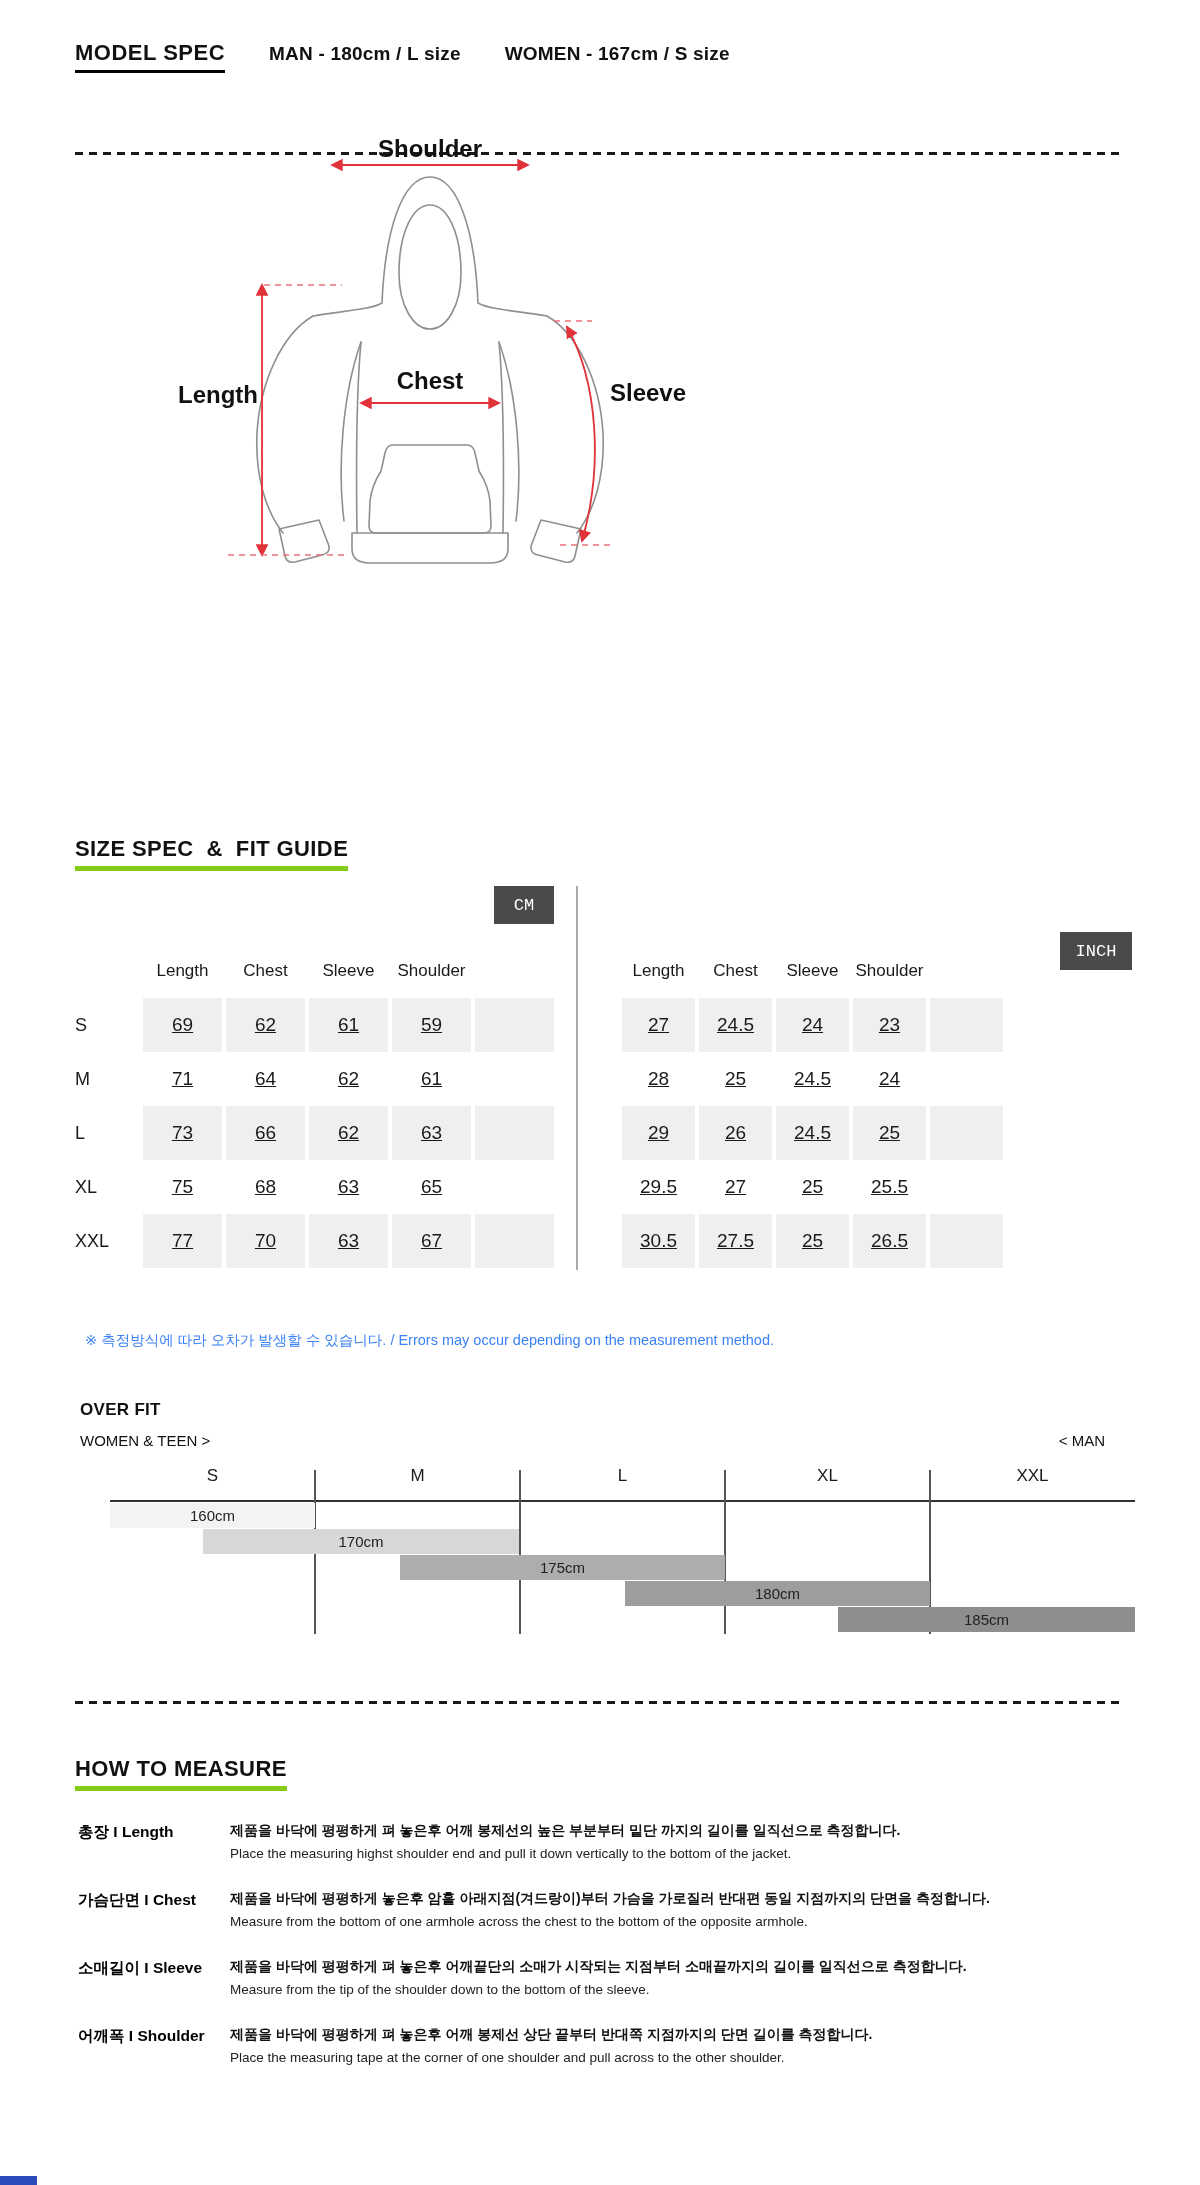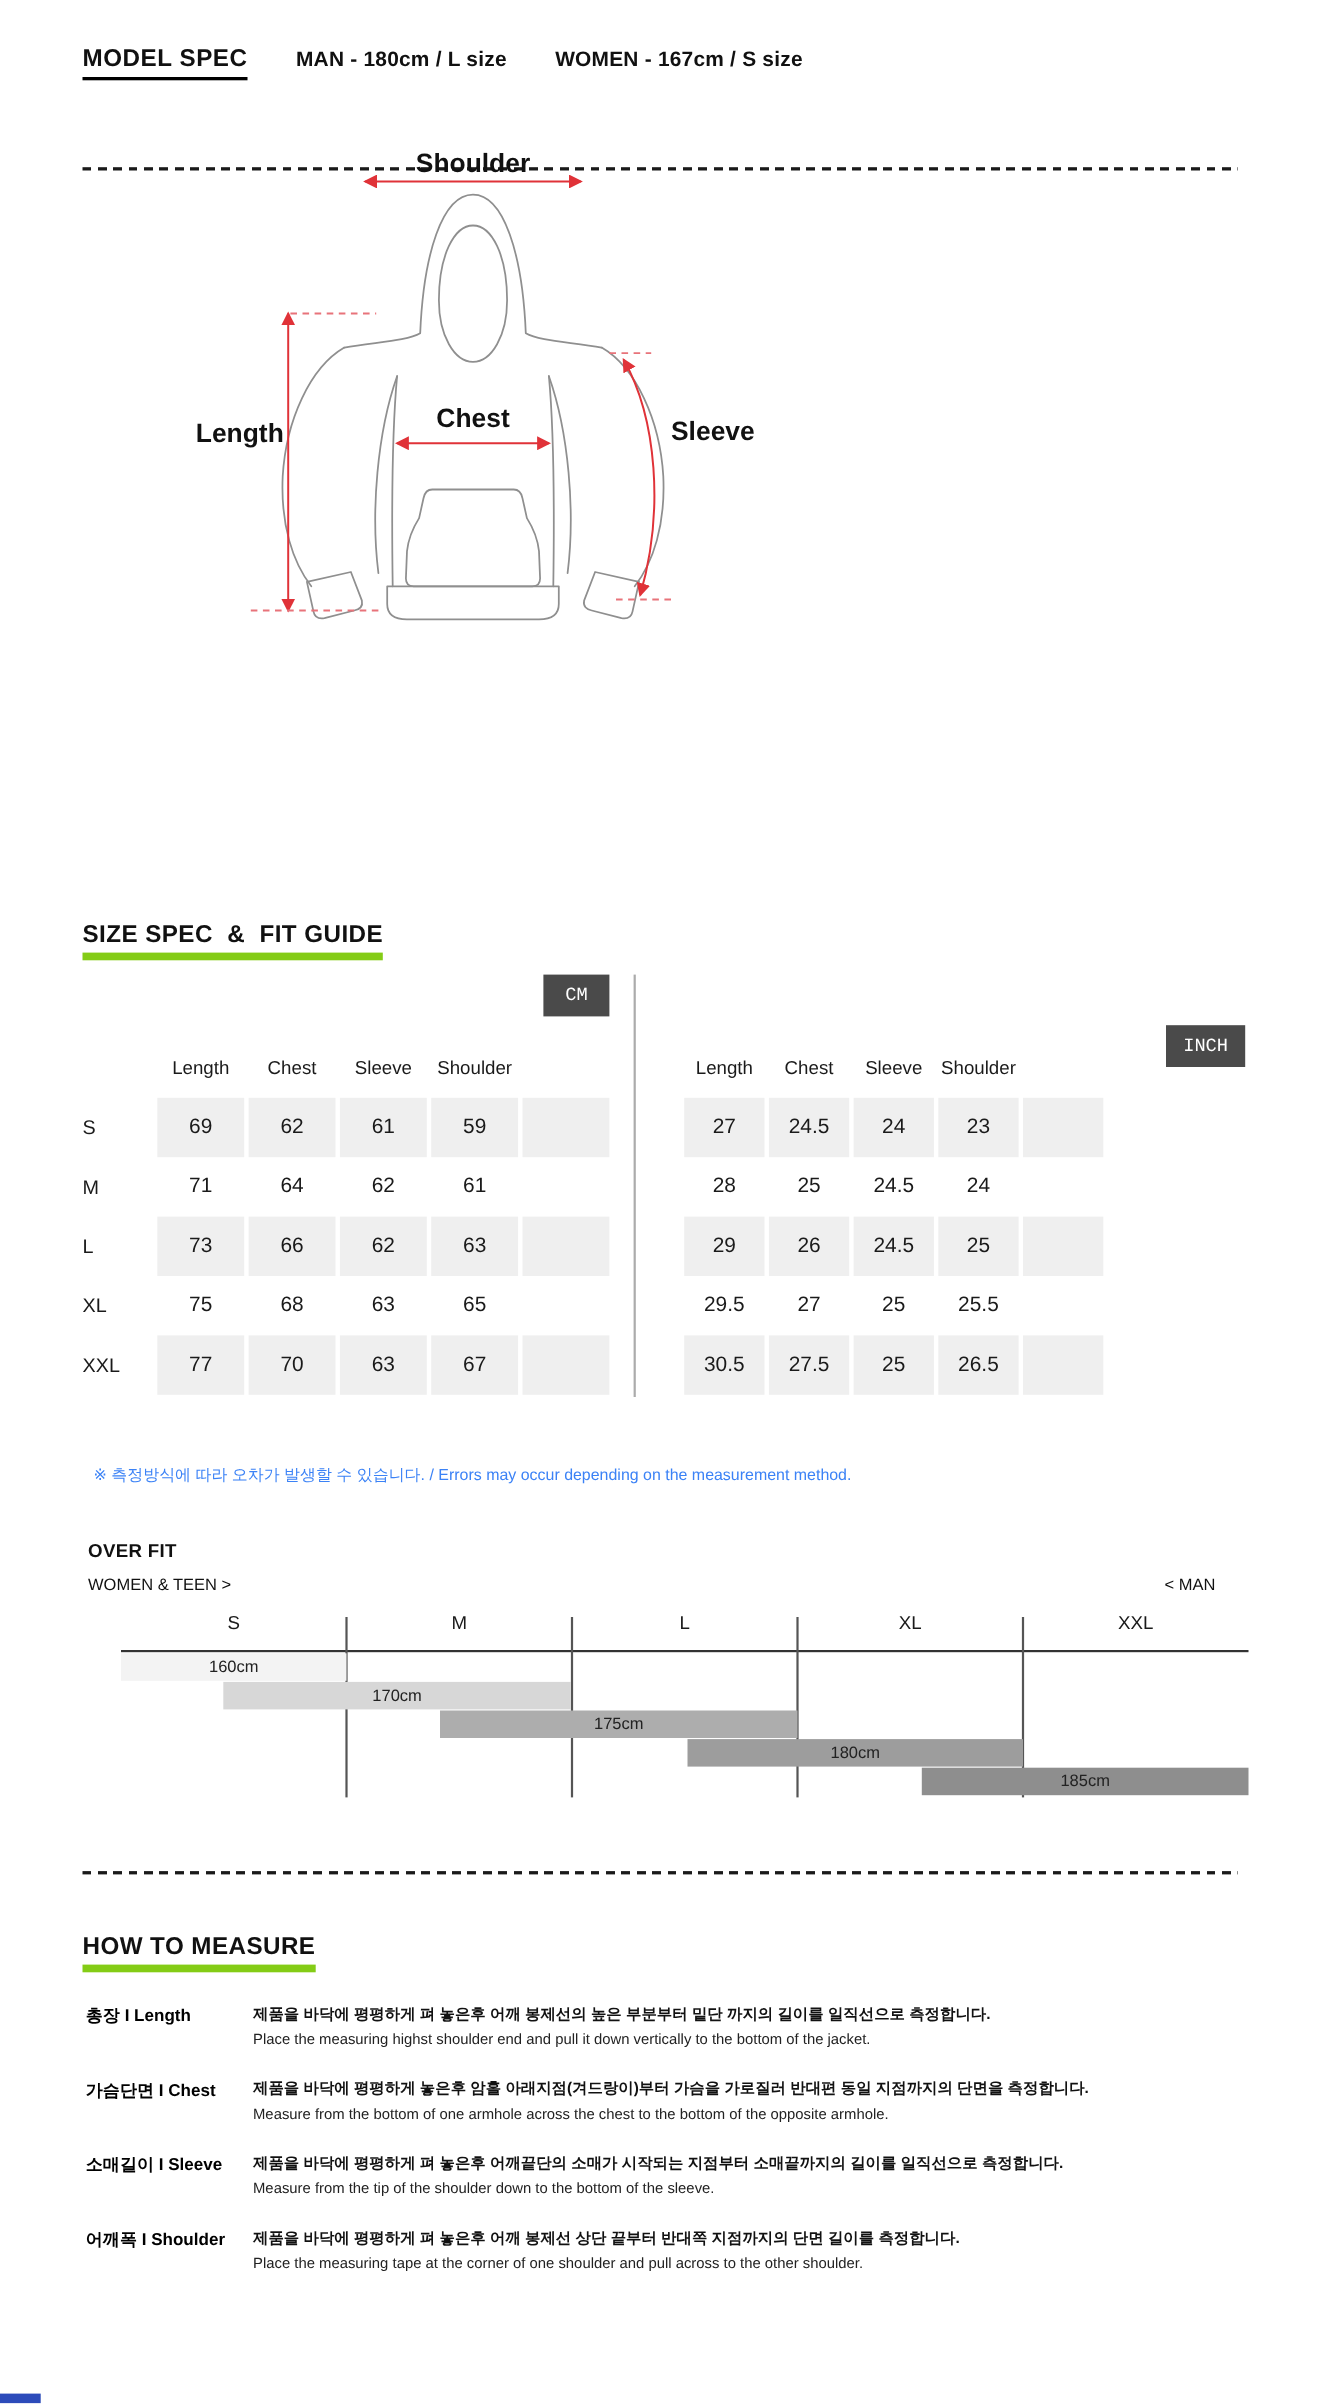"SIZE SPEC & FIT GUIDE" .h-underline { border-bottom: 7px solid #84cc16 -> 5px solid #84cc16 }
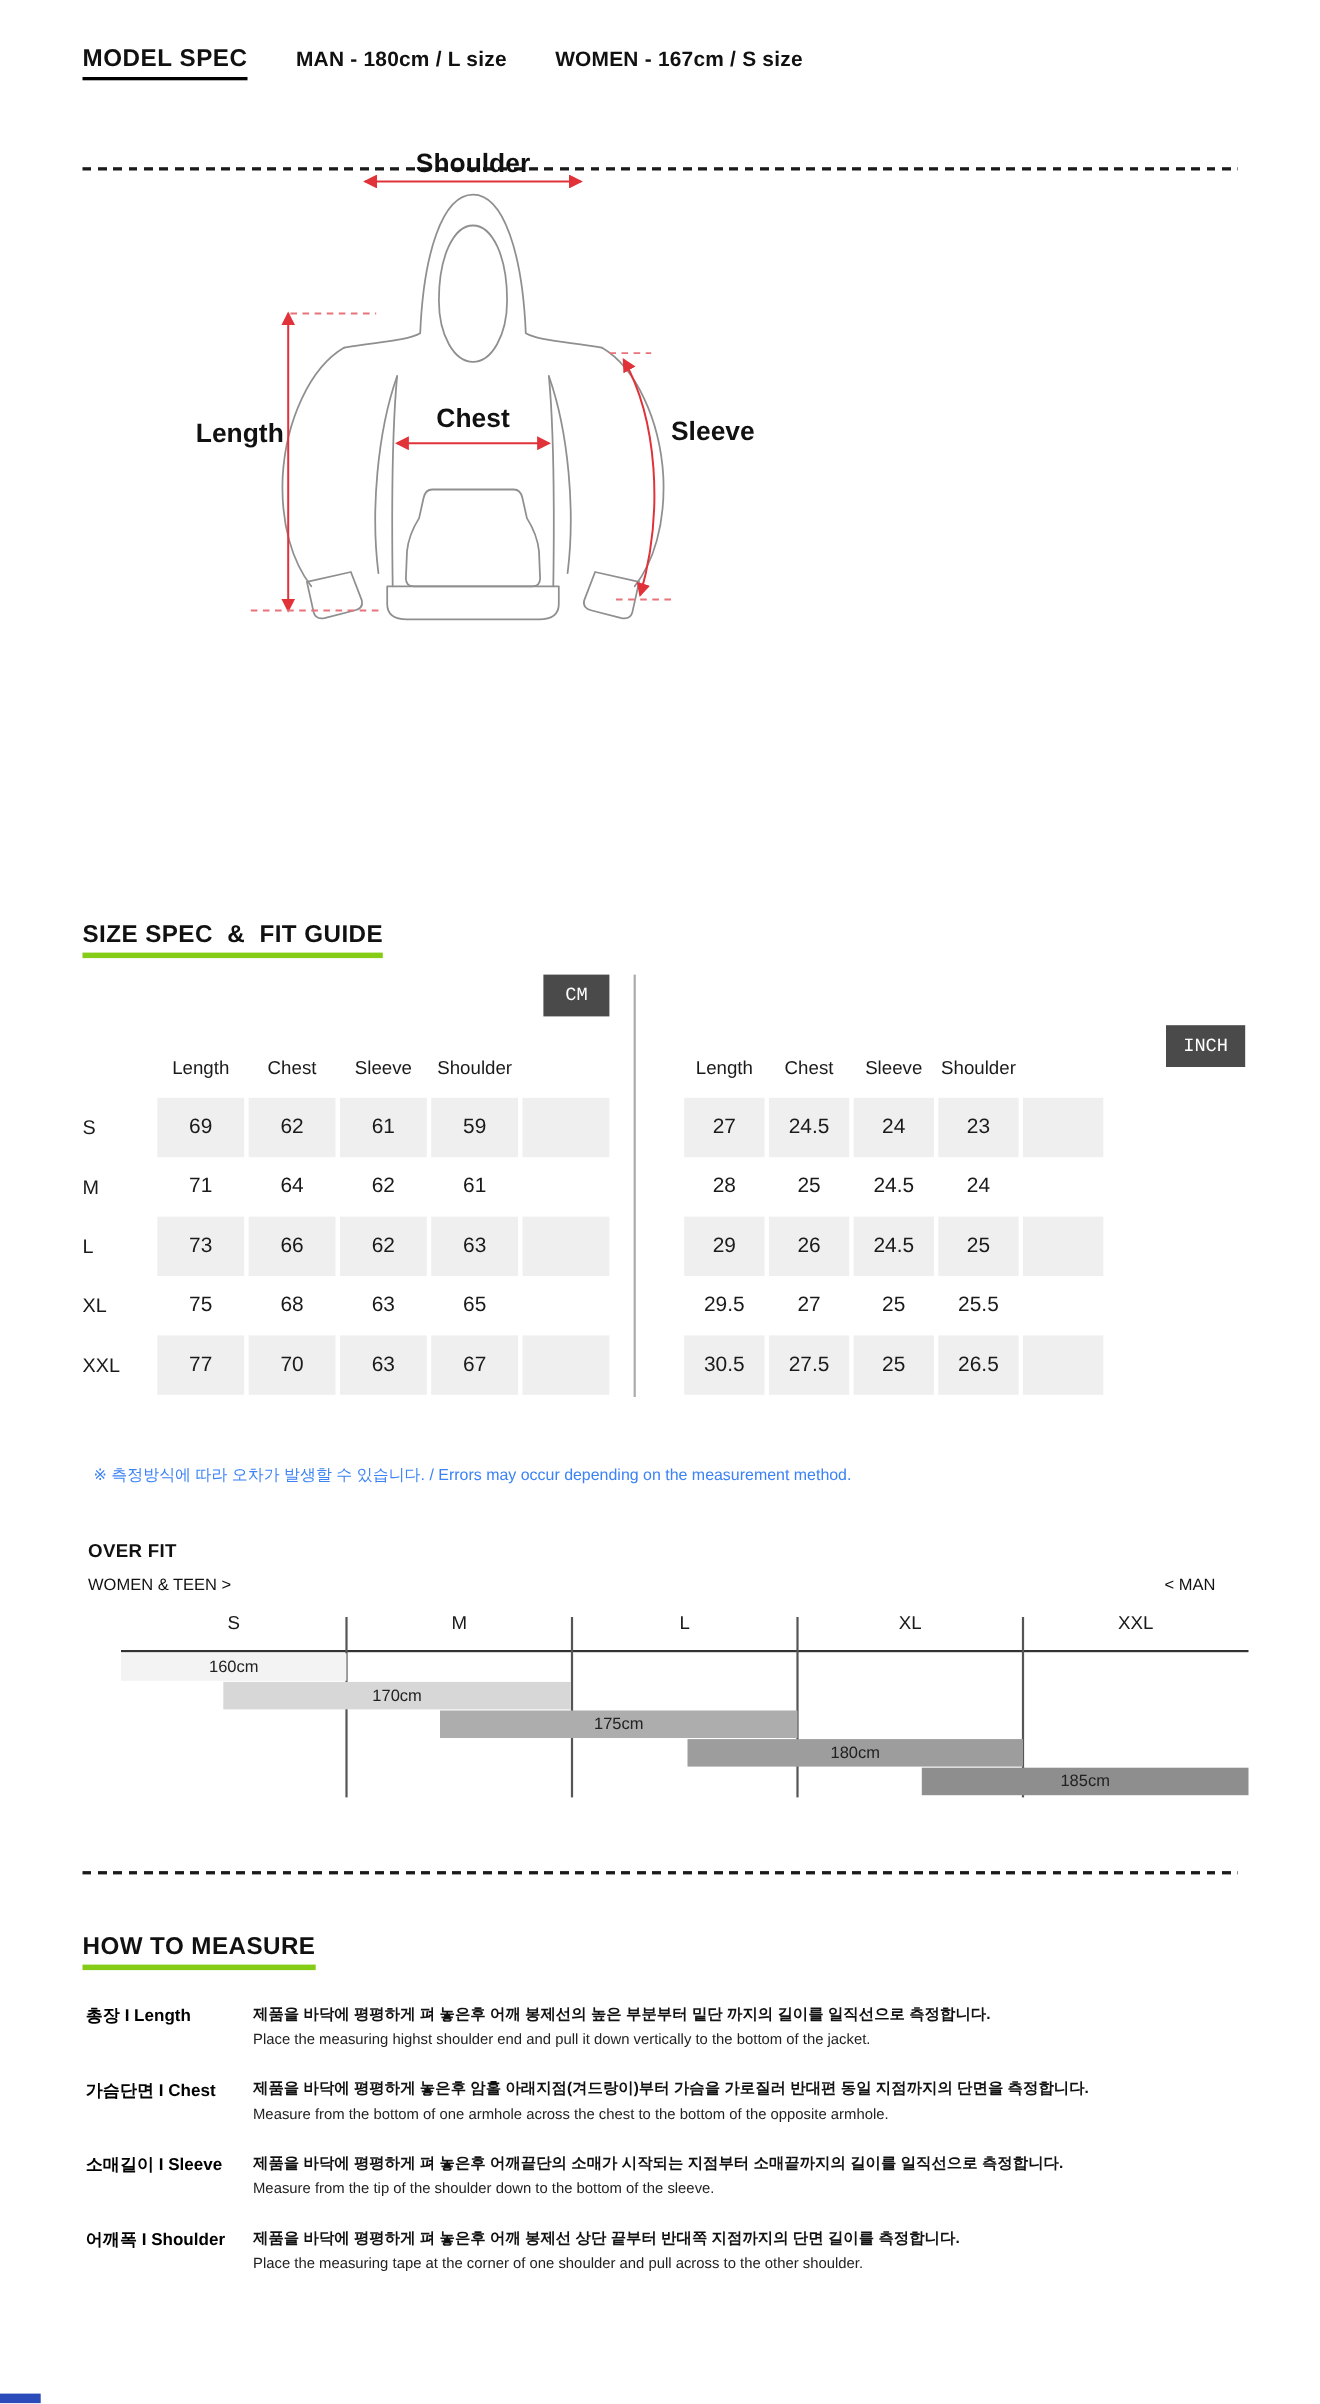"69" .stable .cell { text-decoration: none -> underline }
